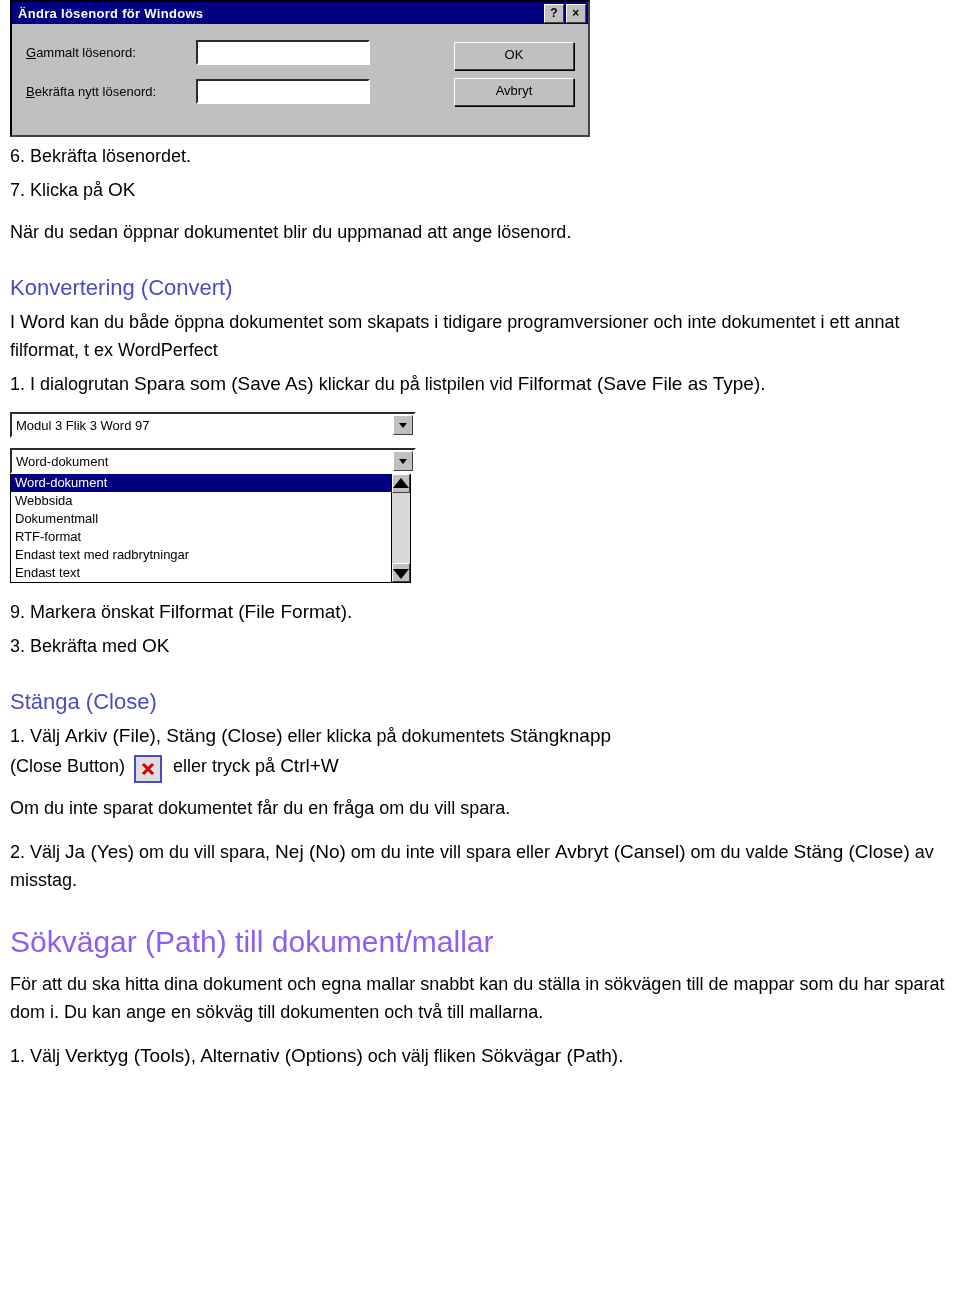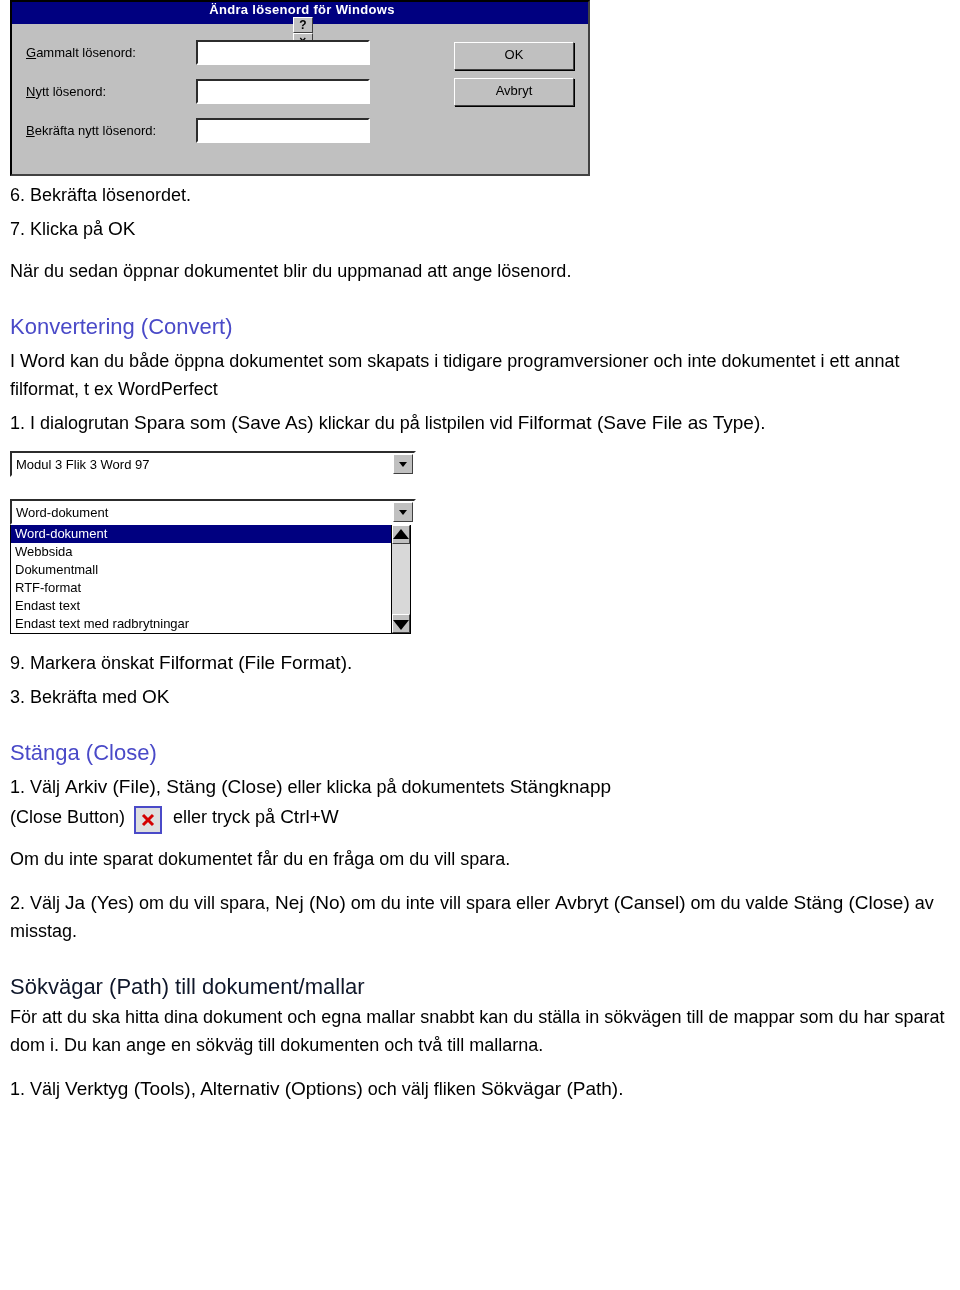"Ändra lösenord för Windows" .titlebar { flex-direction: column -> none }
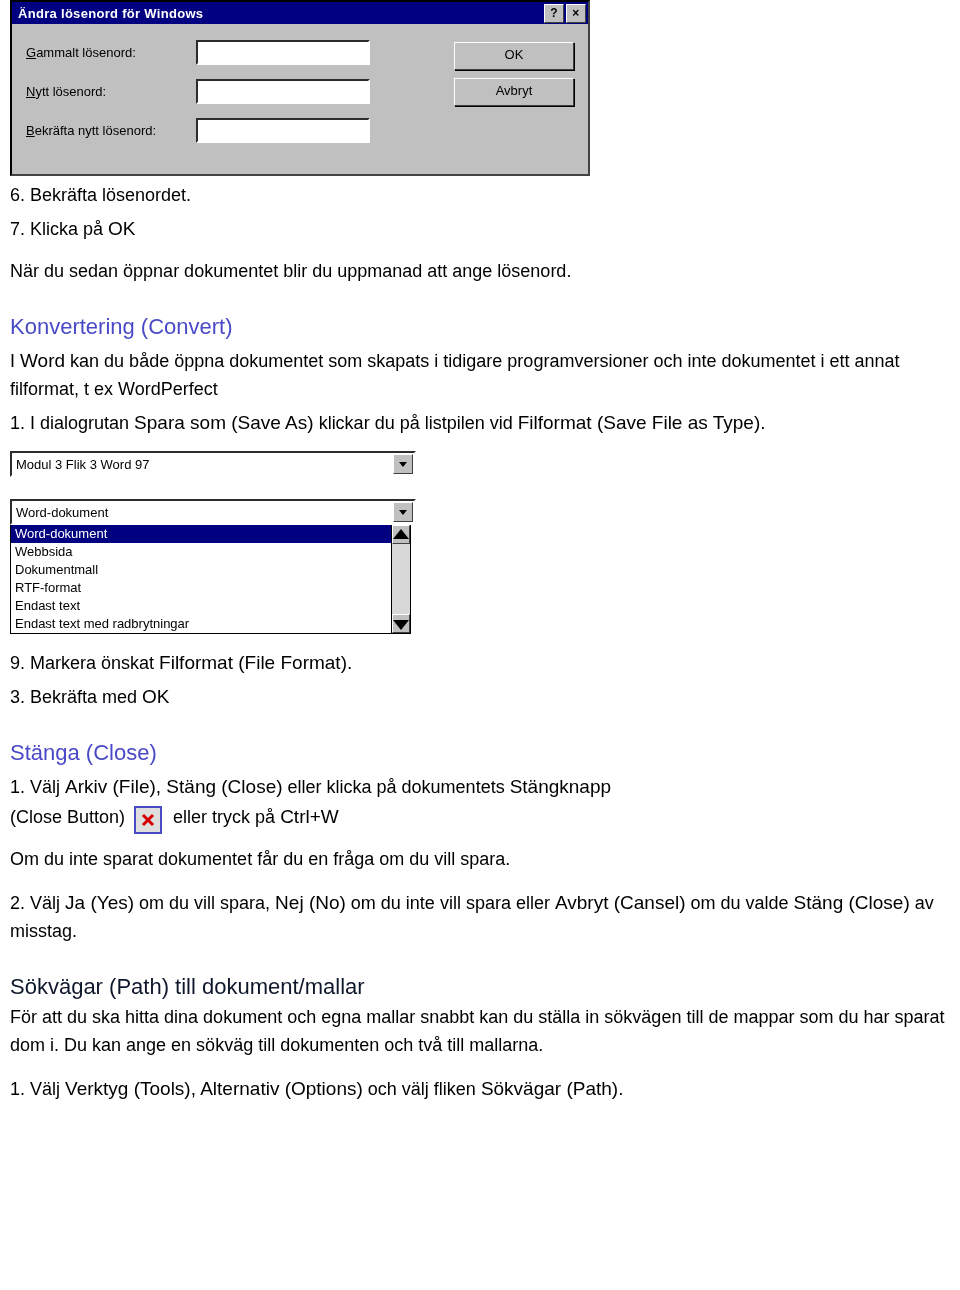"Nytt lösenord:" div.dlg-row { html: <div> <label><span>N</span><span>ytt lösenord:</span></label> <div></div> </div> -> none }
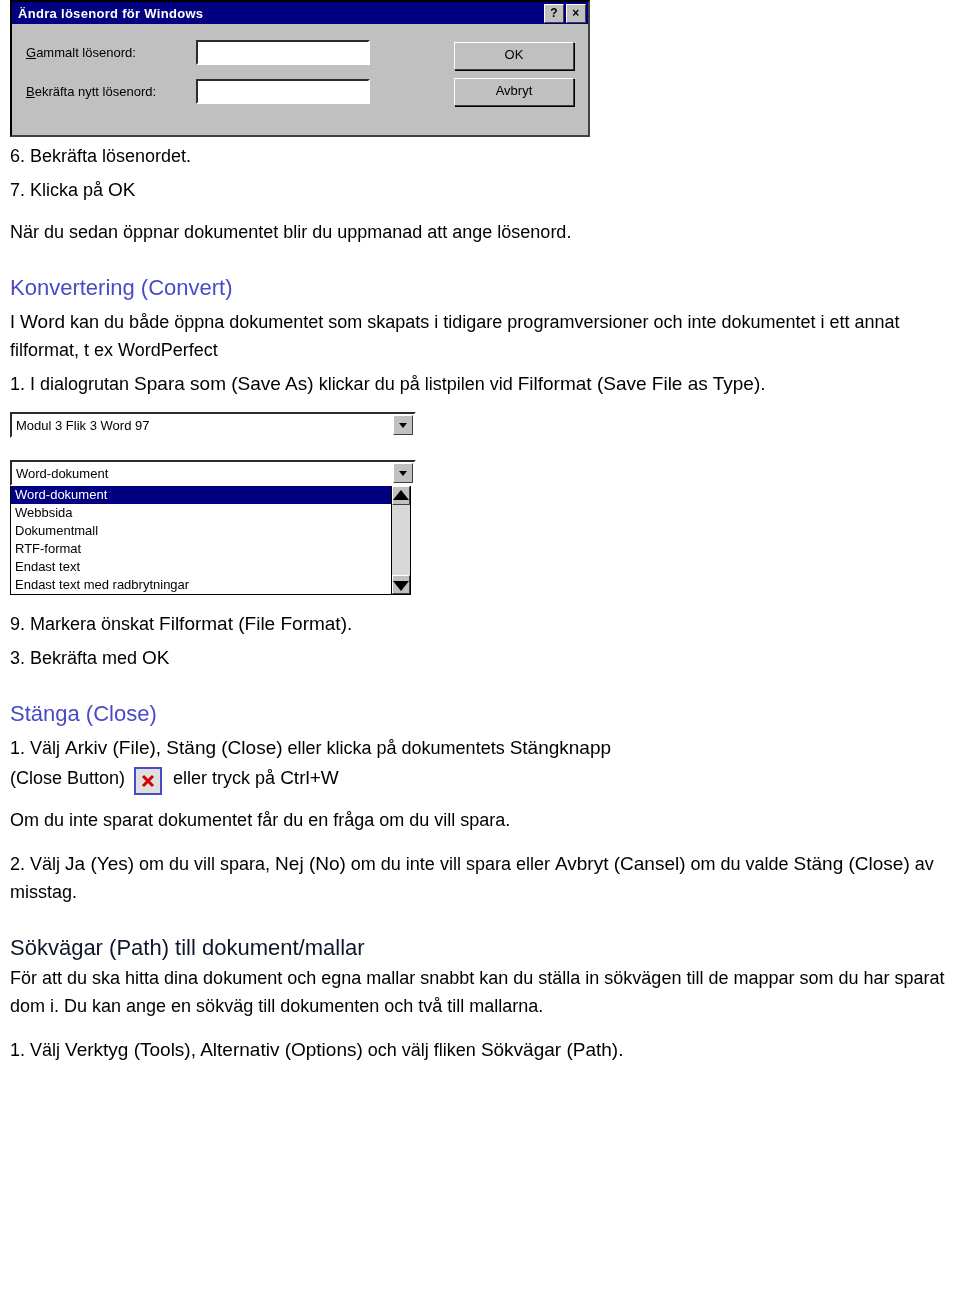"Modul 3 Flik 3 Word" .combo { margin-top: 12px -> none }
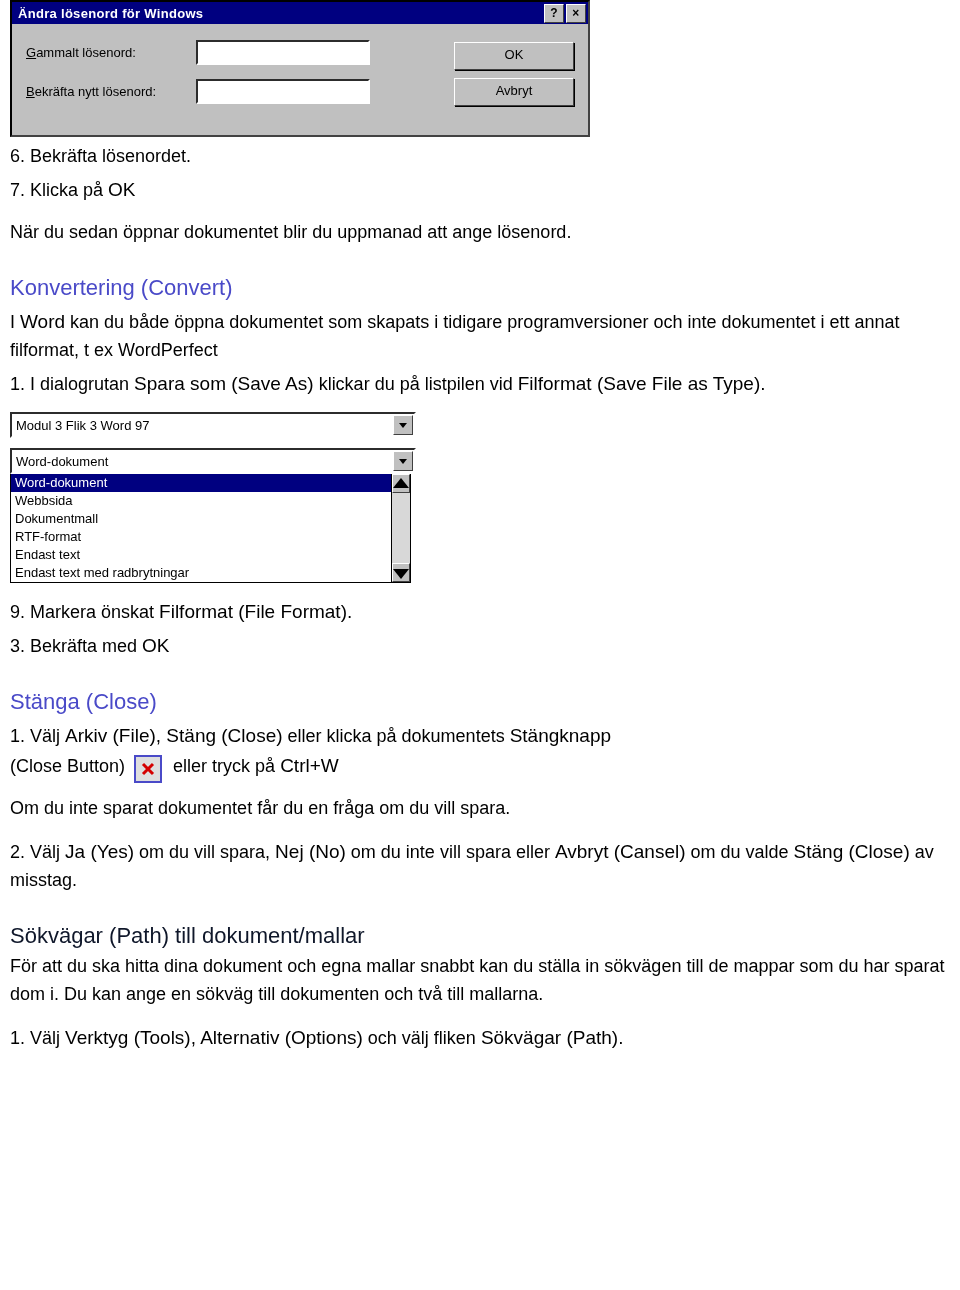"Endast text" div.item { order: before "Endast text med radbrytningar" -> after "Endast text med radbrytningar" }
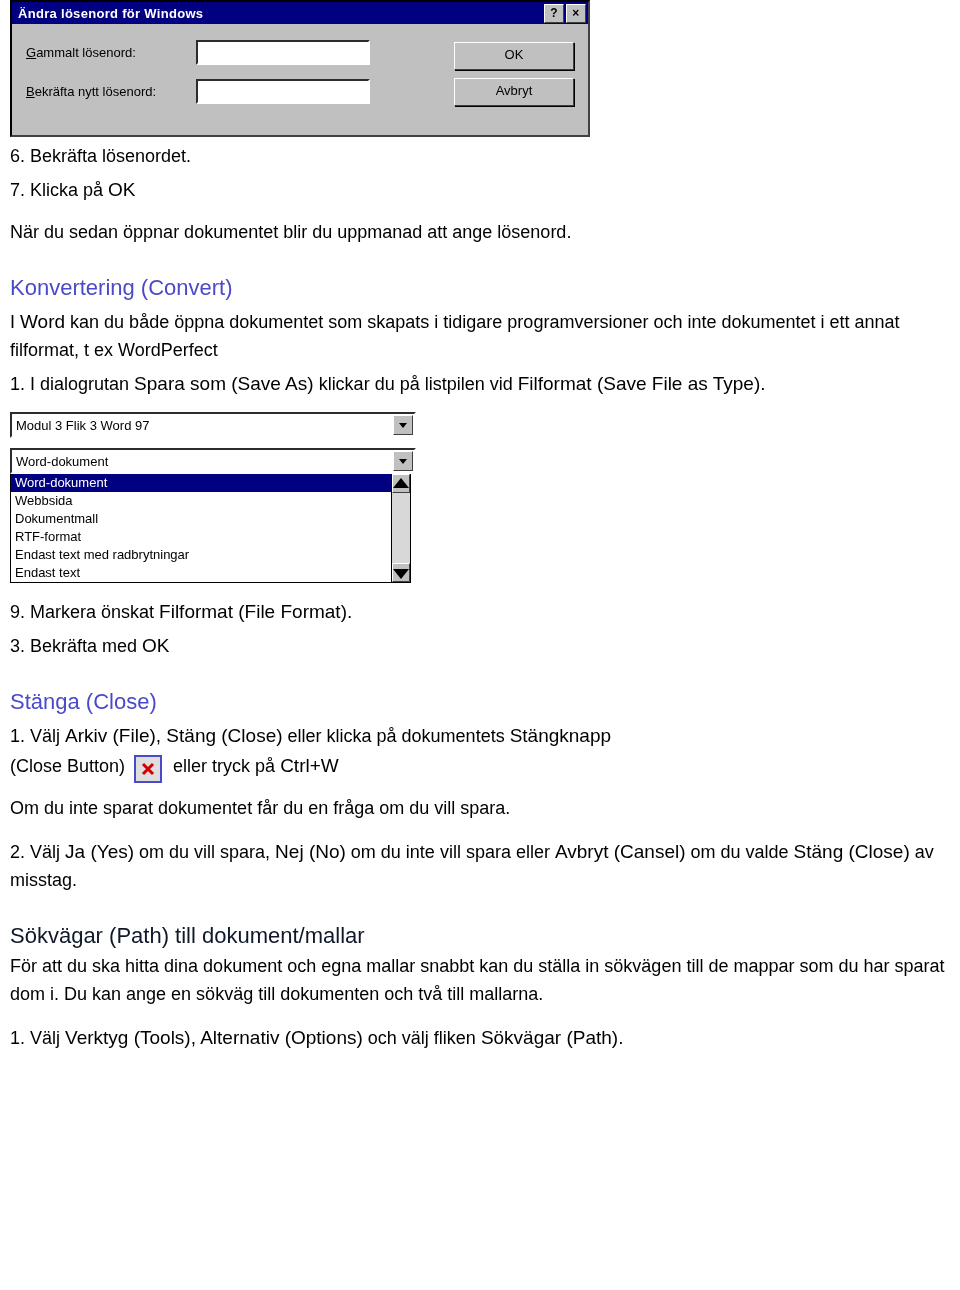"Sökvägar (Path) till dokument/mallar" .doc .heading-big-blue { color: #0f172a -> #8b5cf6; font-size: 22px -> 30px; margin-bottom: 0 -> 6px }
